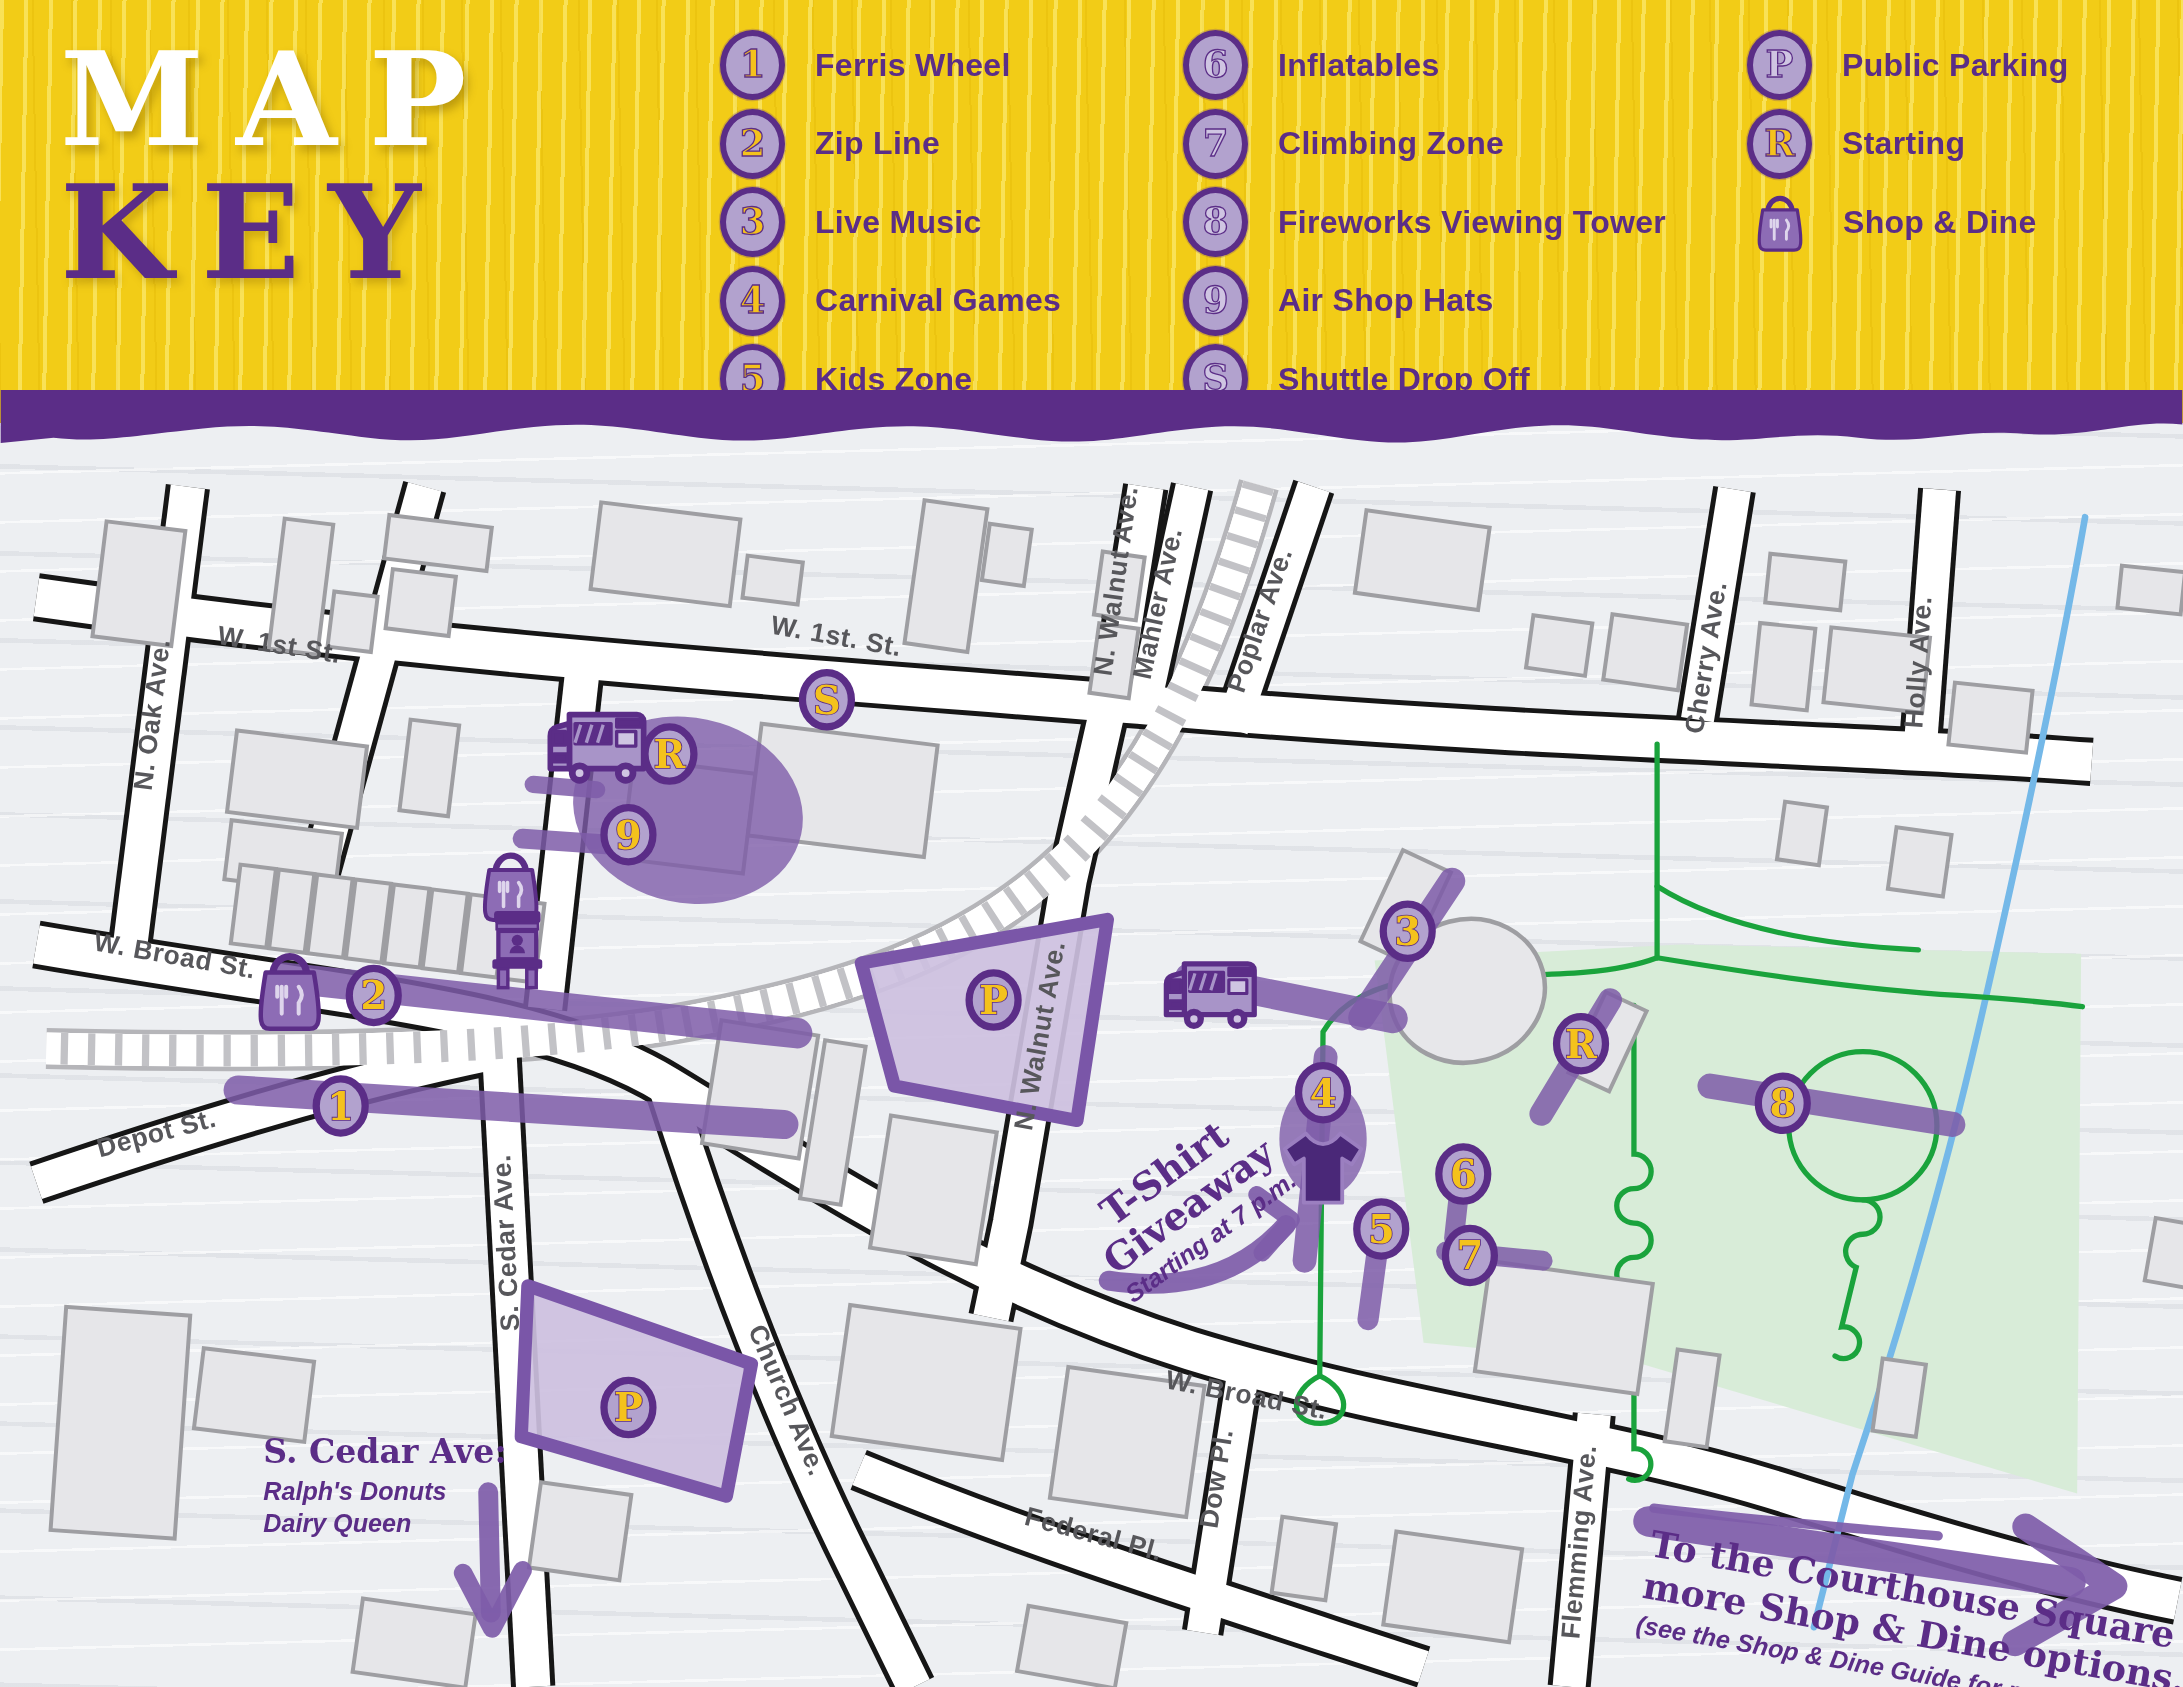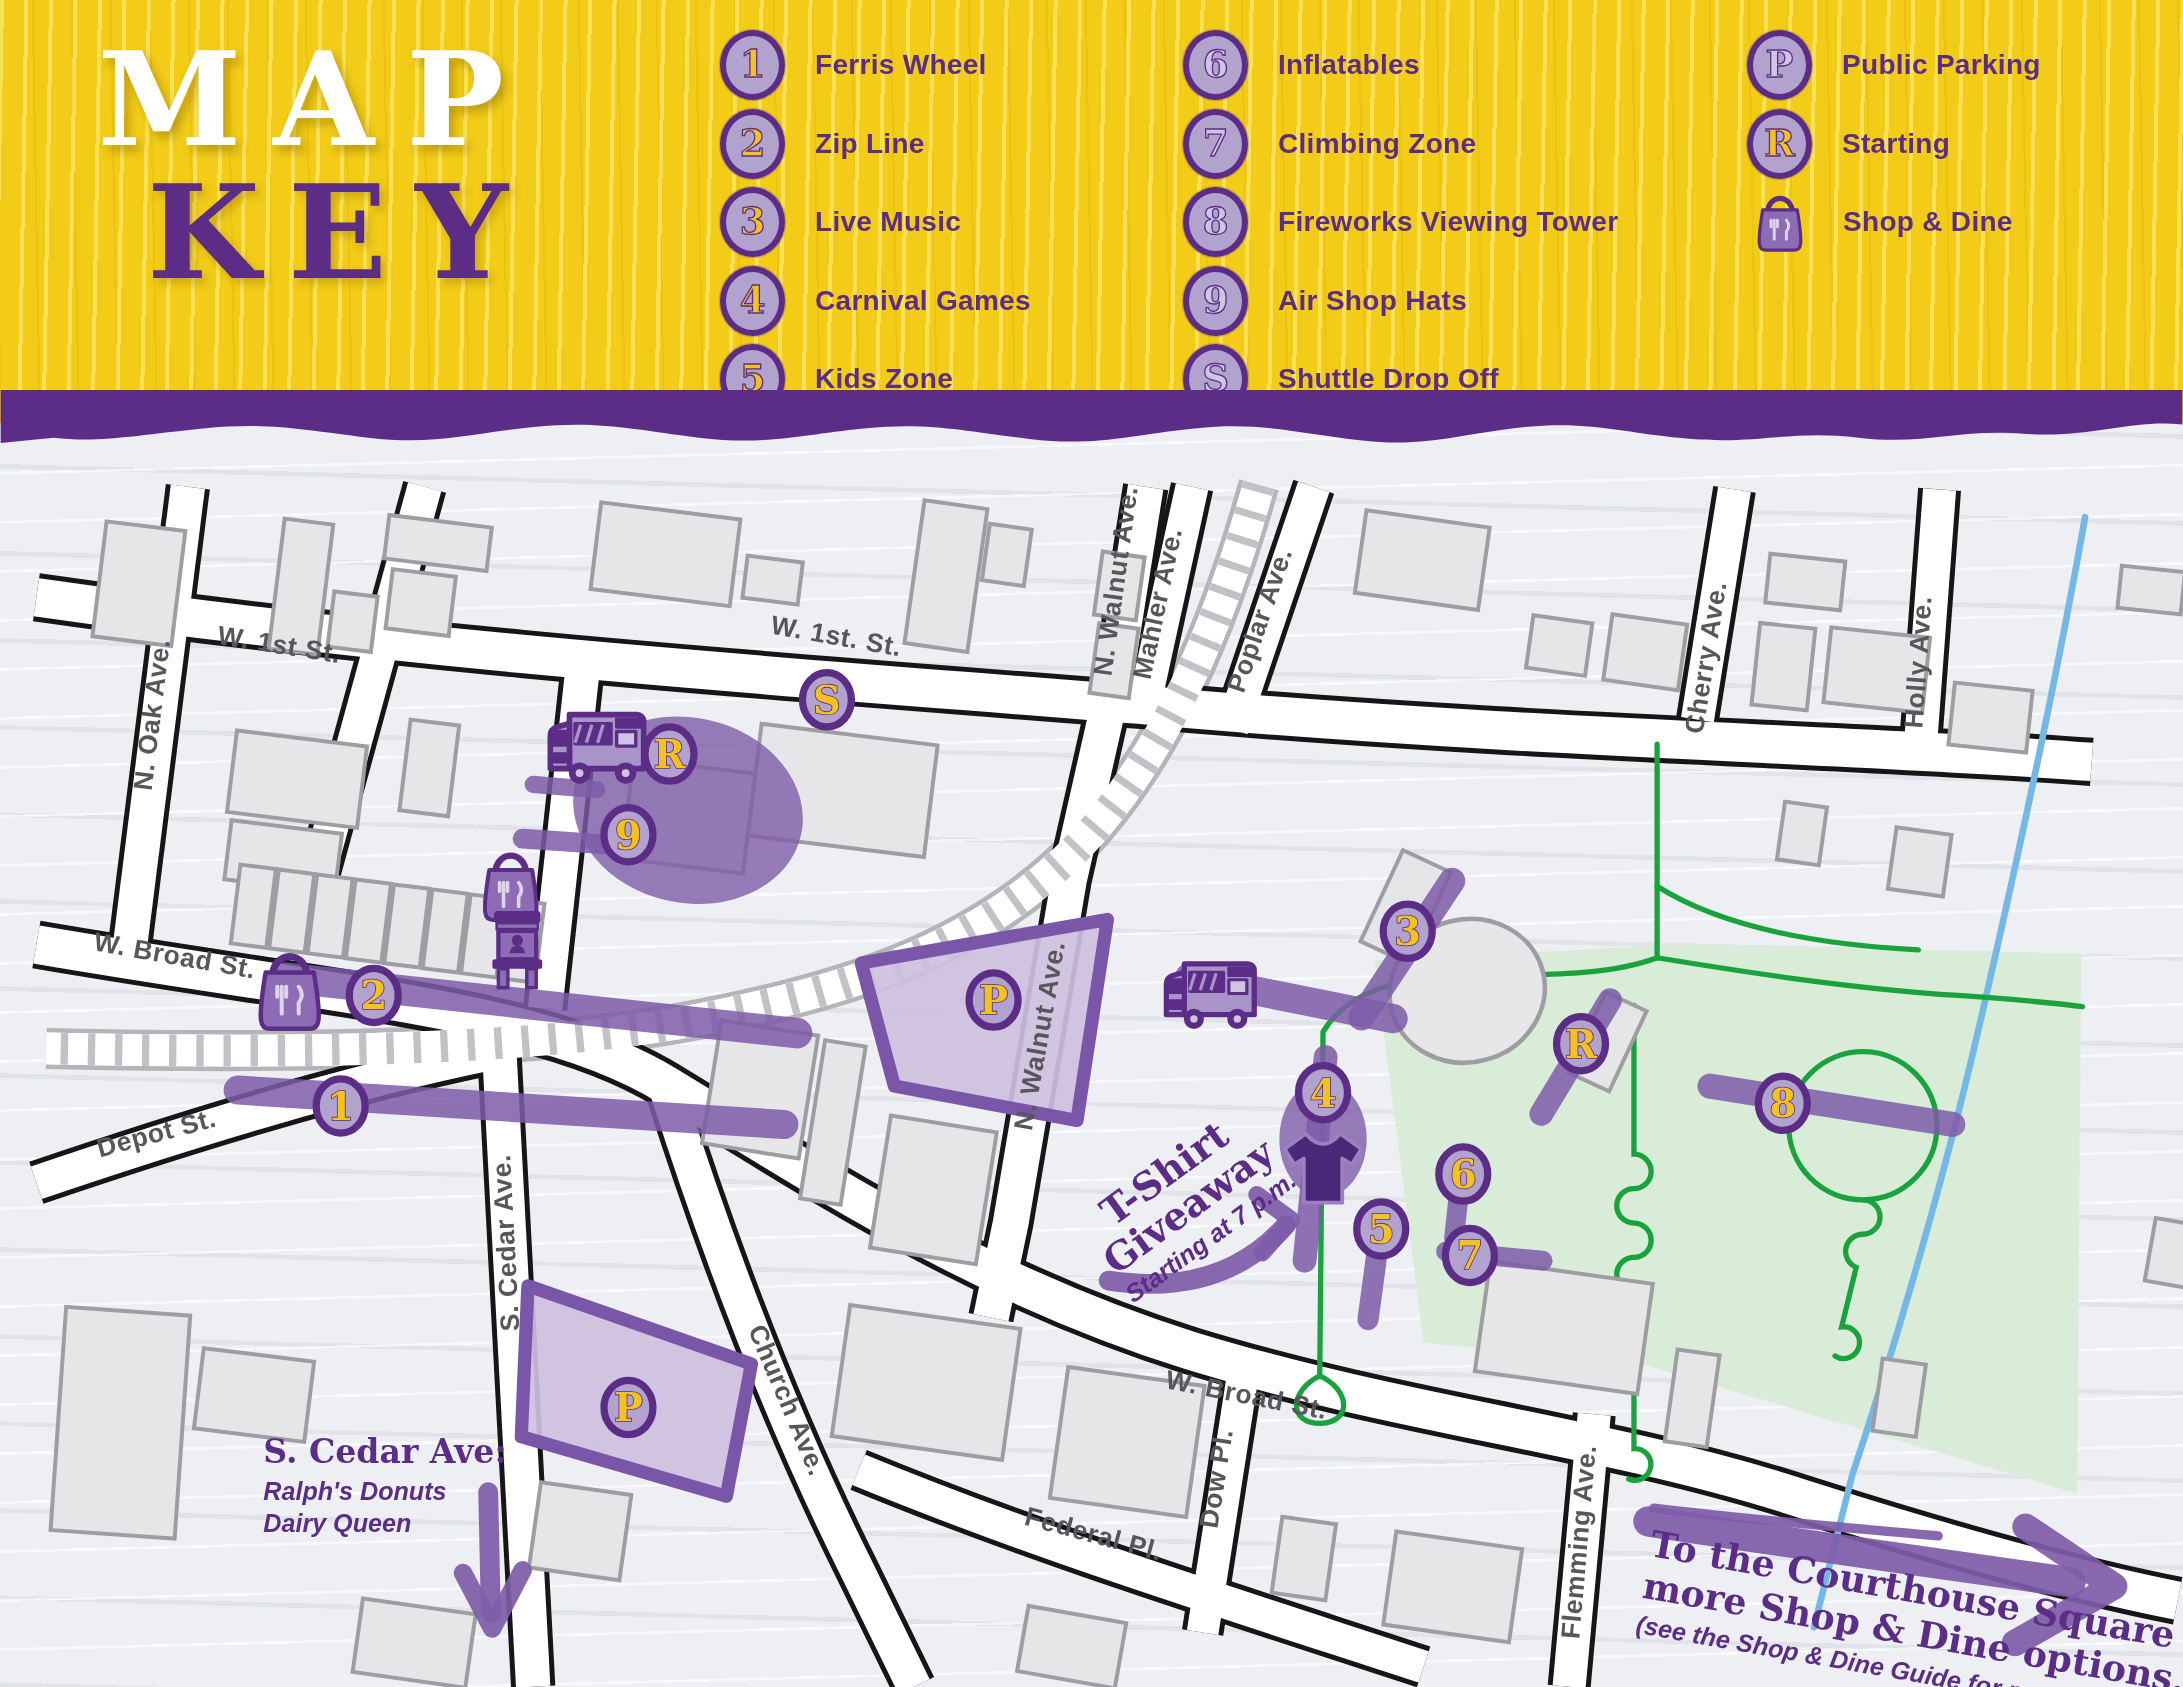"MAP" #titlebox { text-align: right -> left }
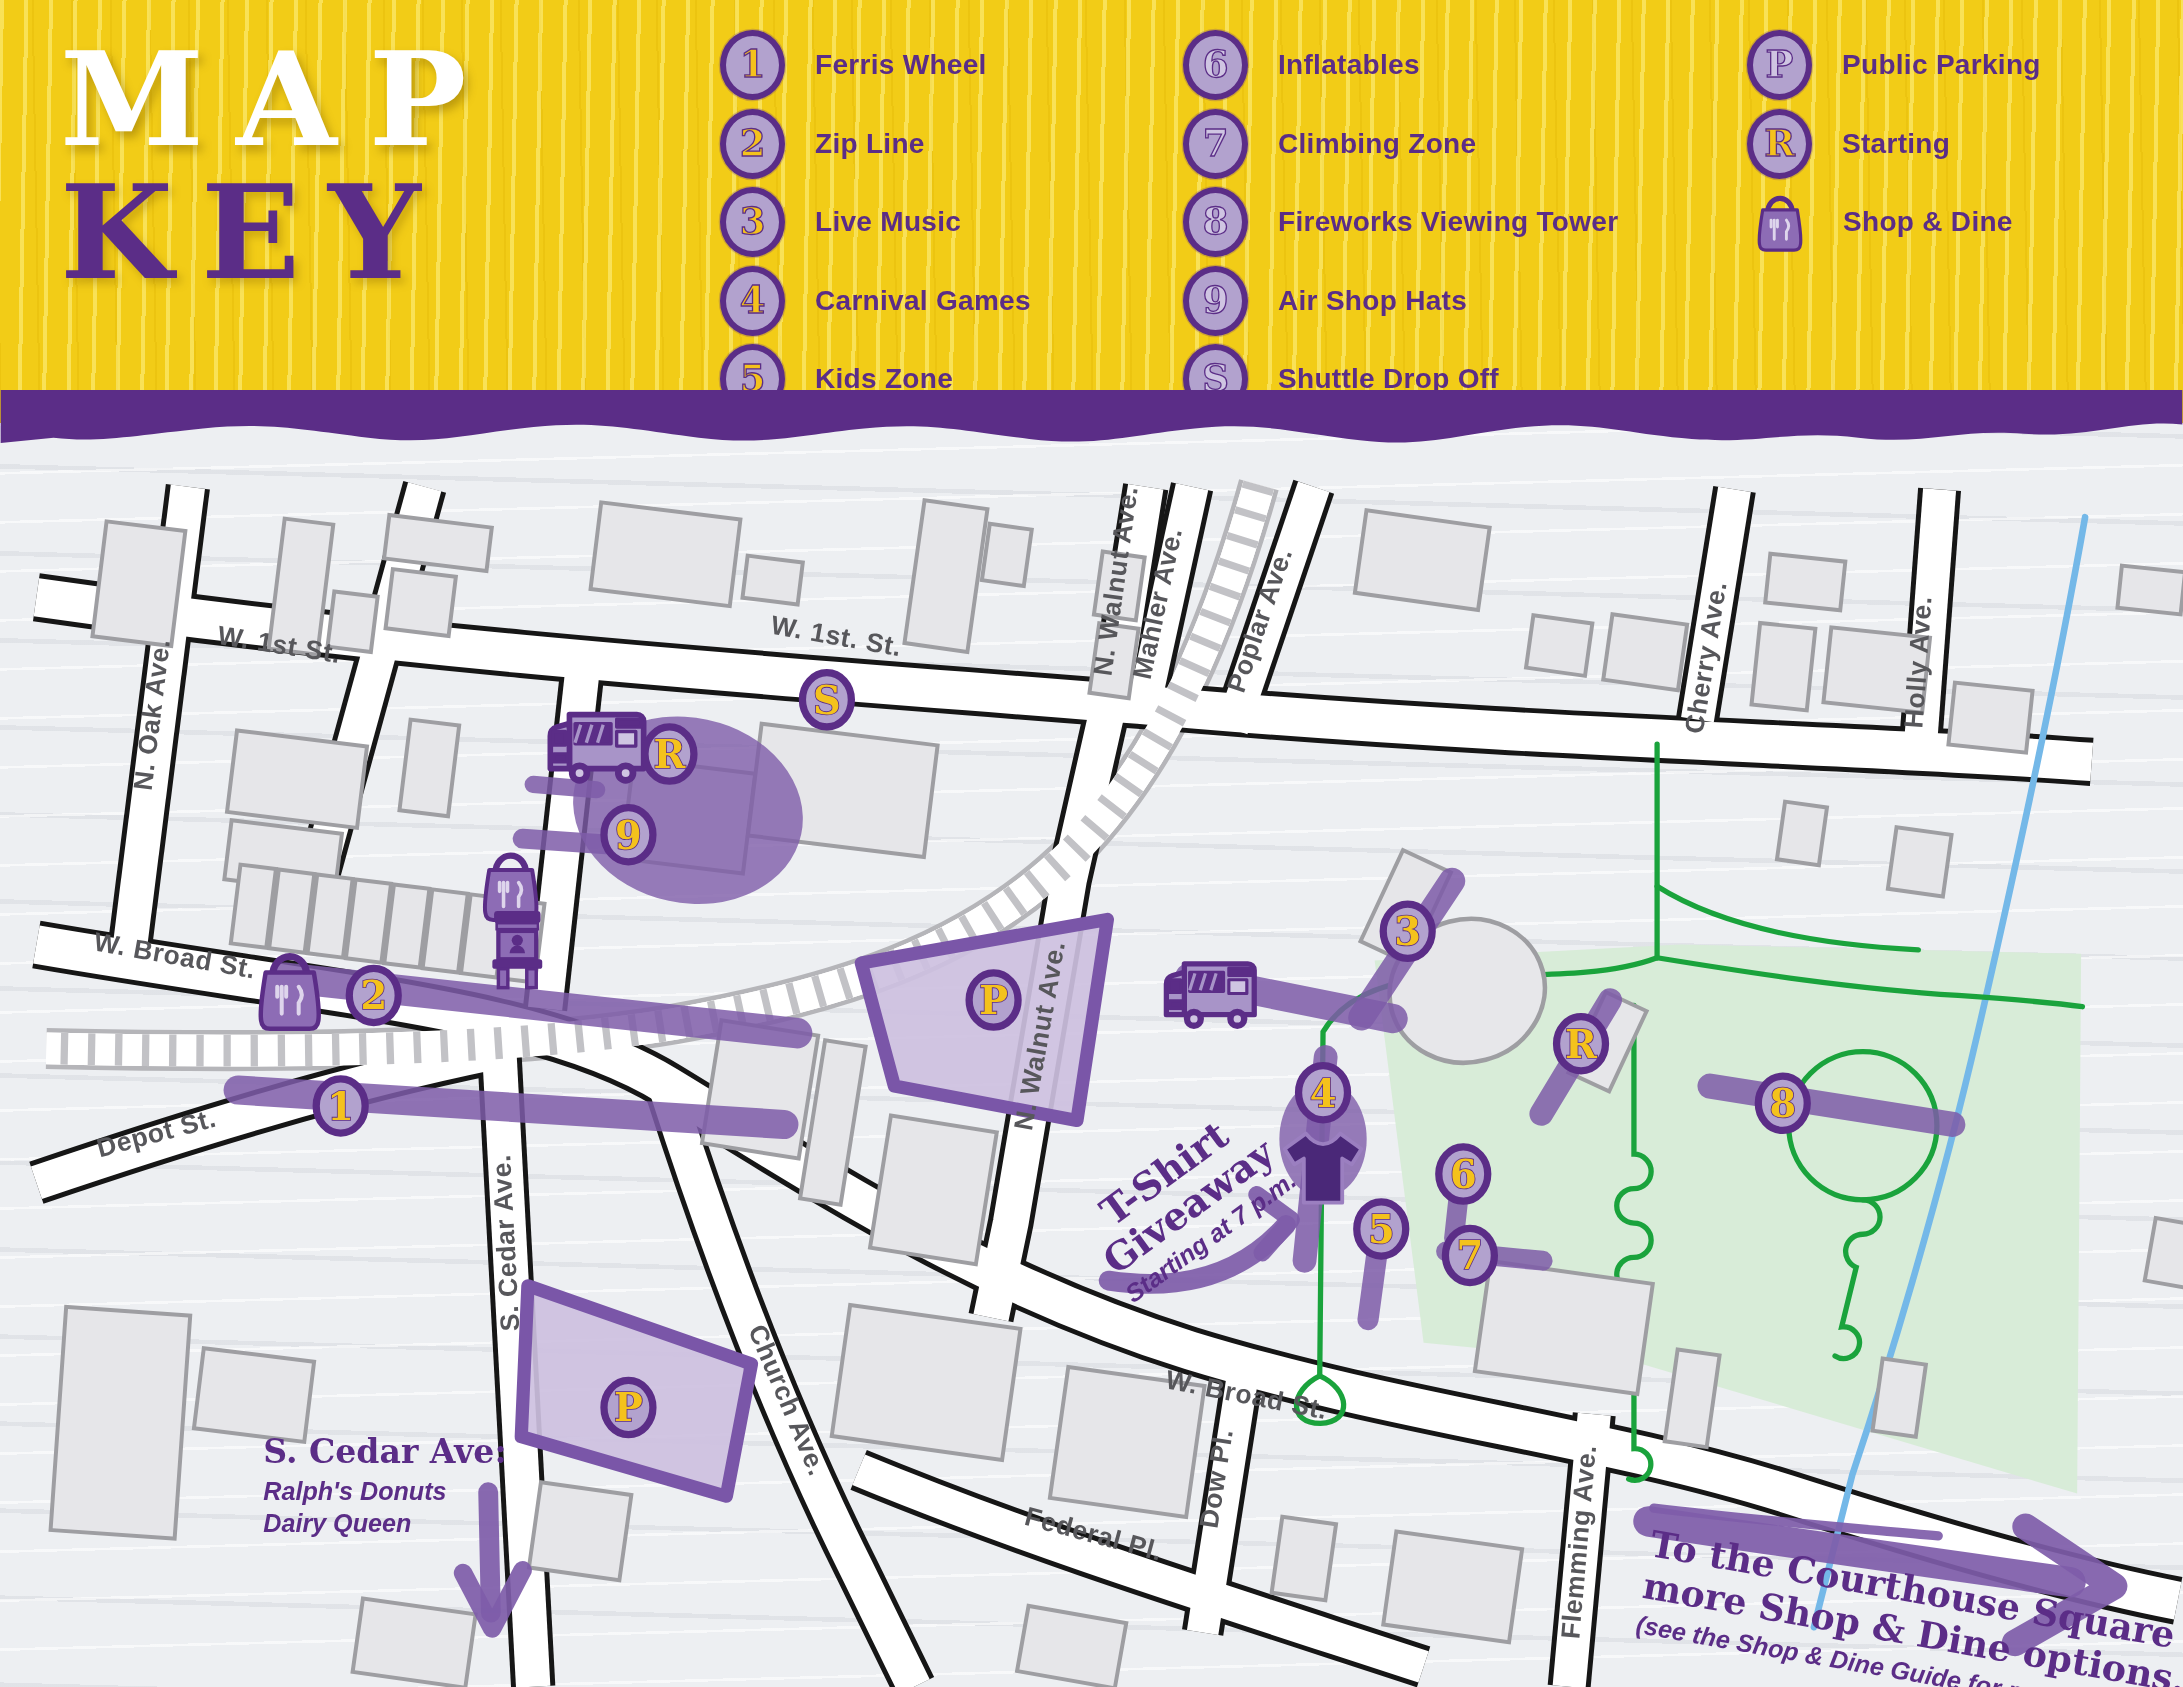"Ferris Wheel" .llabel { font-size: 28px -> 32px }
